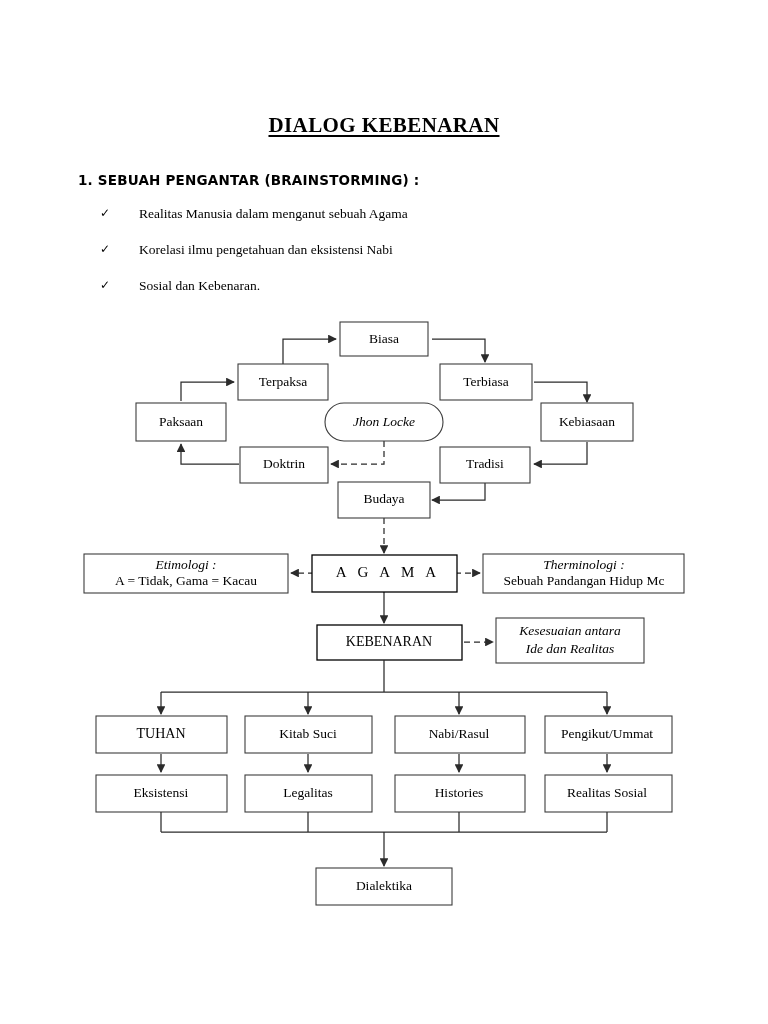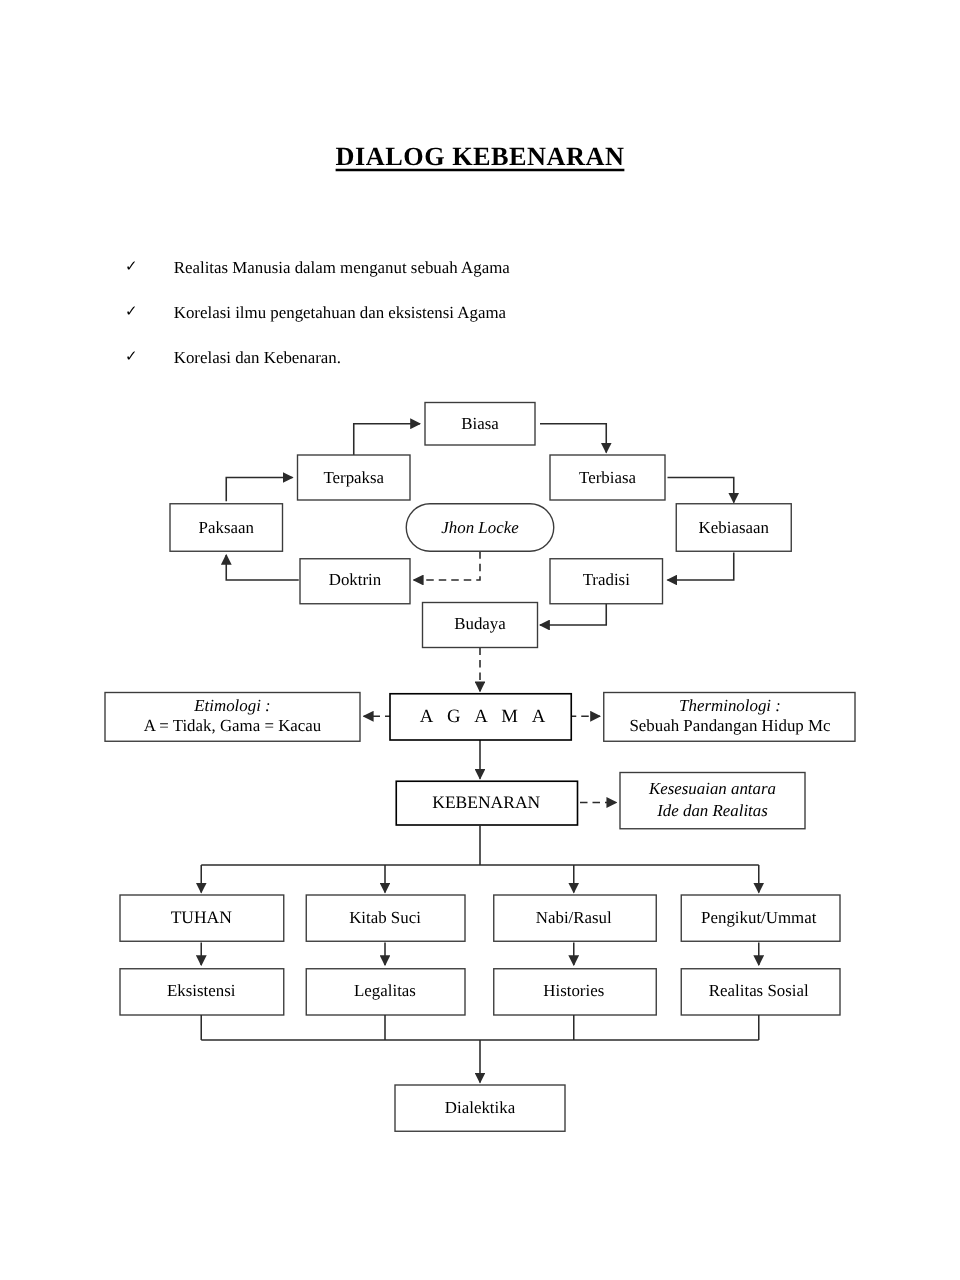"1. SEBUAH PENGANTAR (BRAINSTORMING) :" div.section-heading { html: none -> <div>1. SEBUAH PENGANTAR (BRAINSTORMING) :</div> }
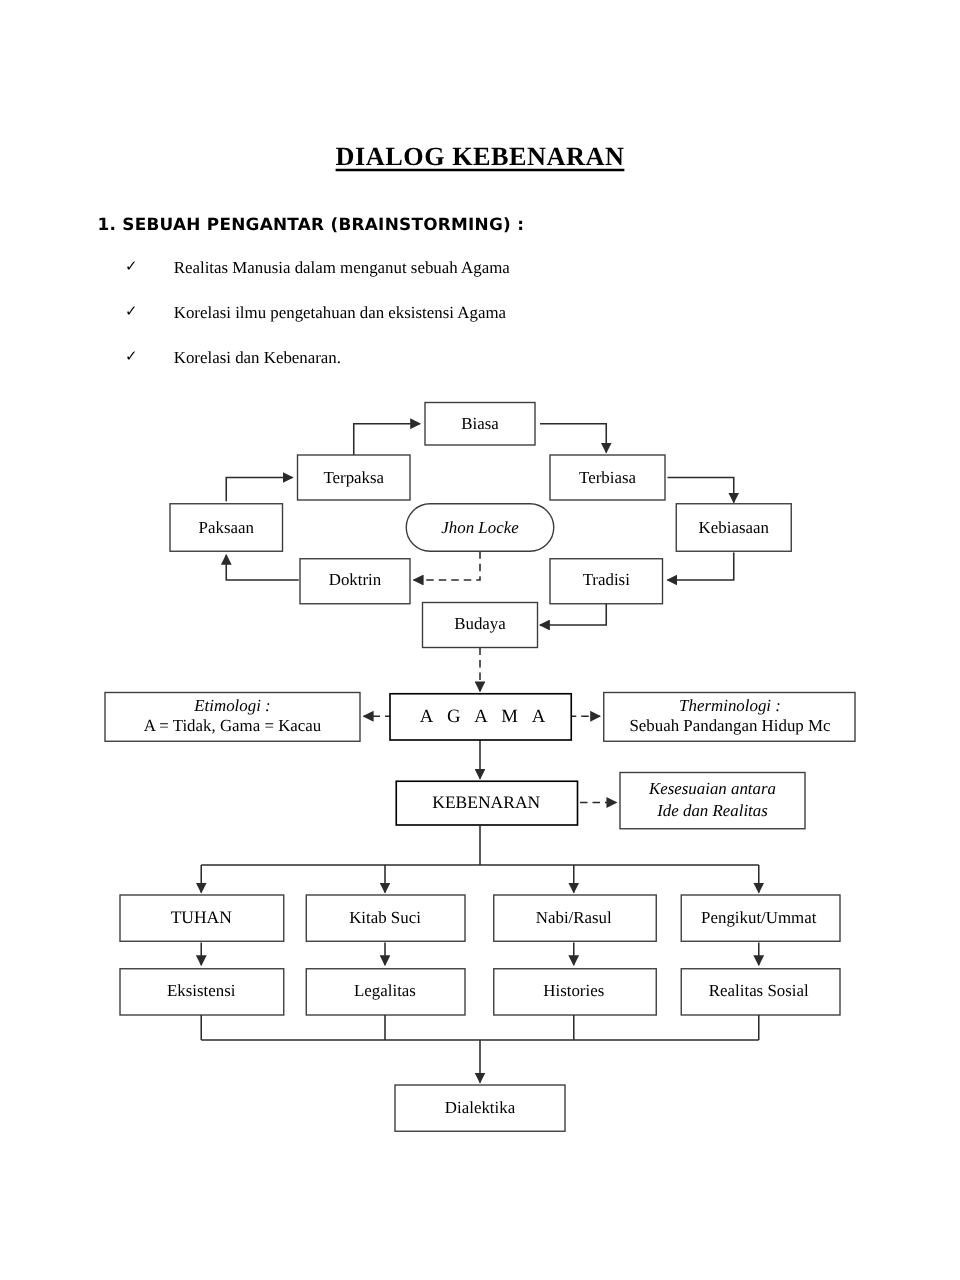"Korelasi ilmu pengetahuan dan eksistensi" span.bullet-text { text: Agama -> Nabi }
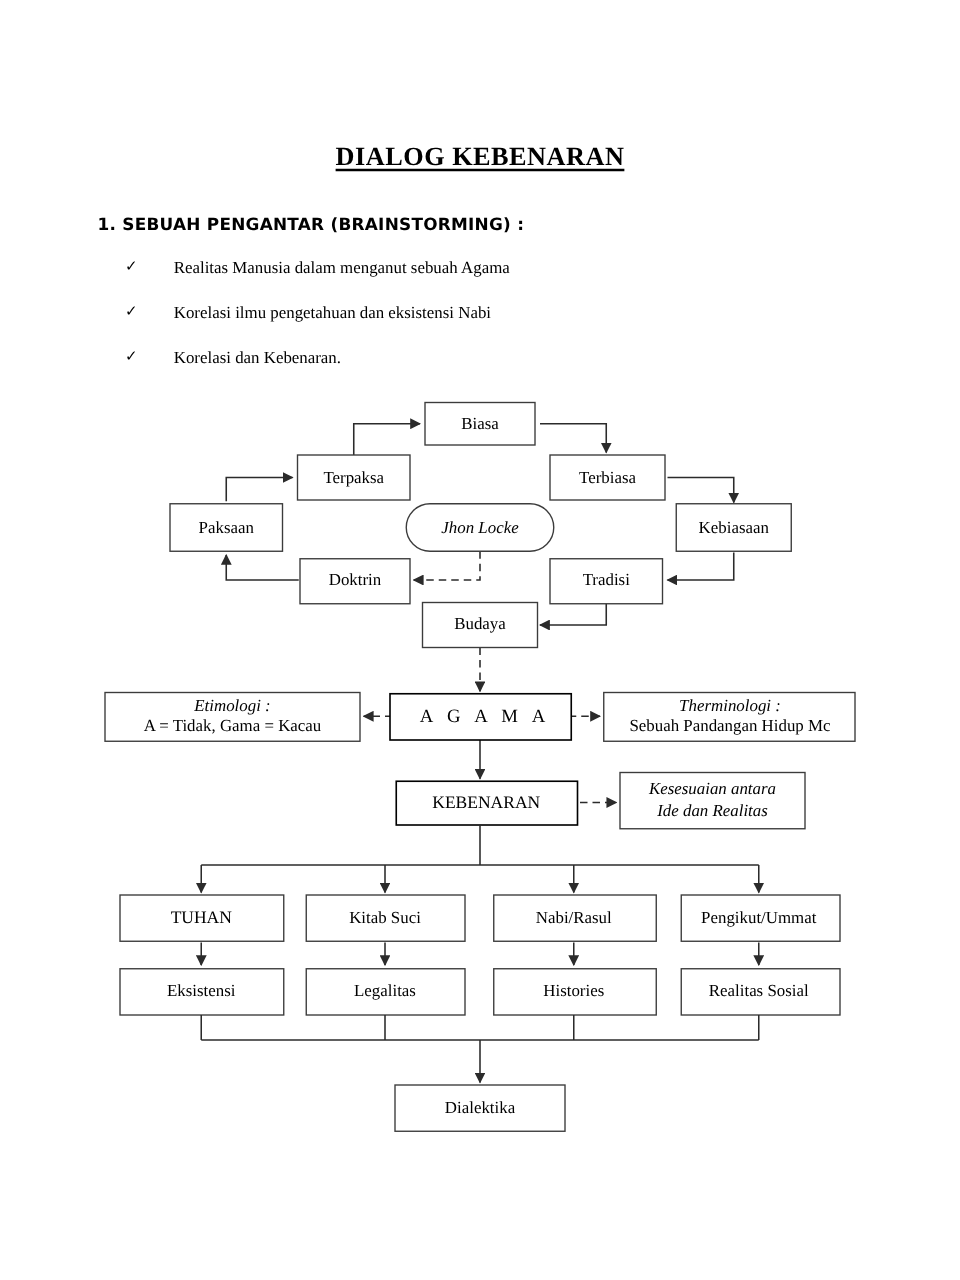"Korelasi dan Kebenaran." span.bullet-text { text: Korelasi -> Sosial }
